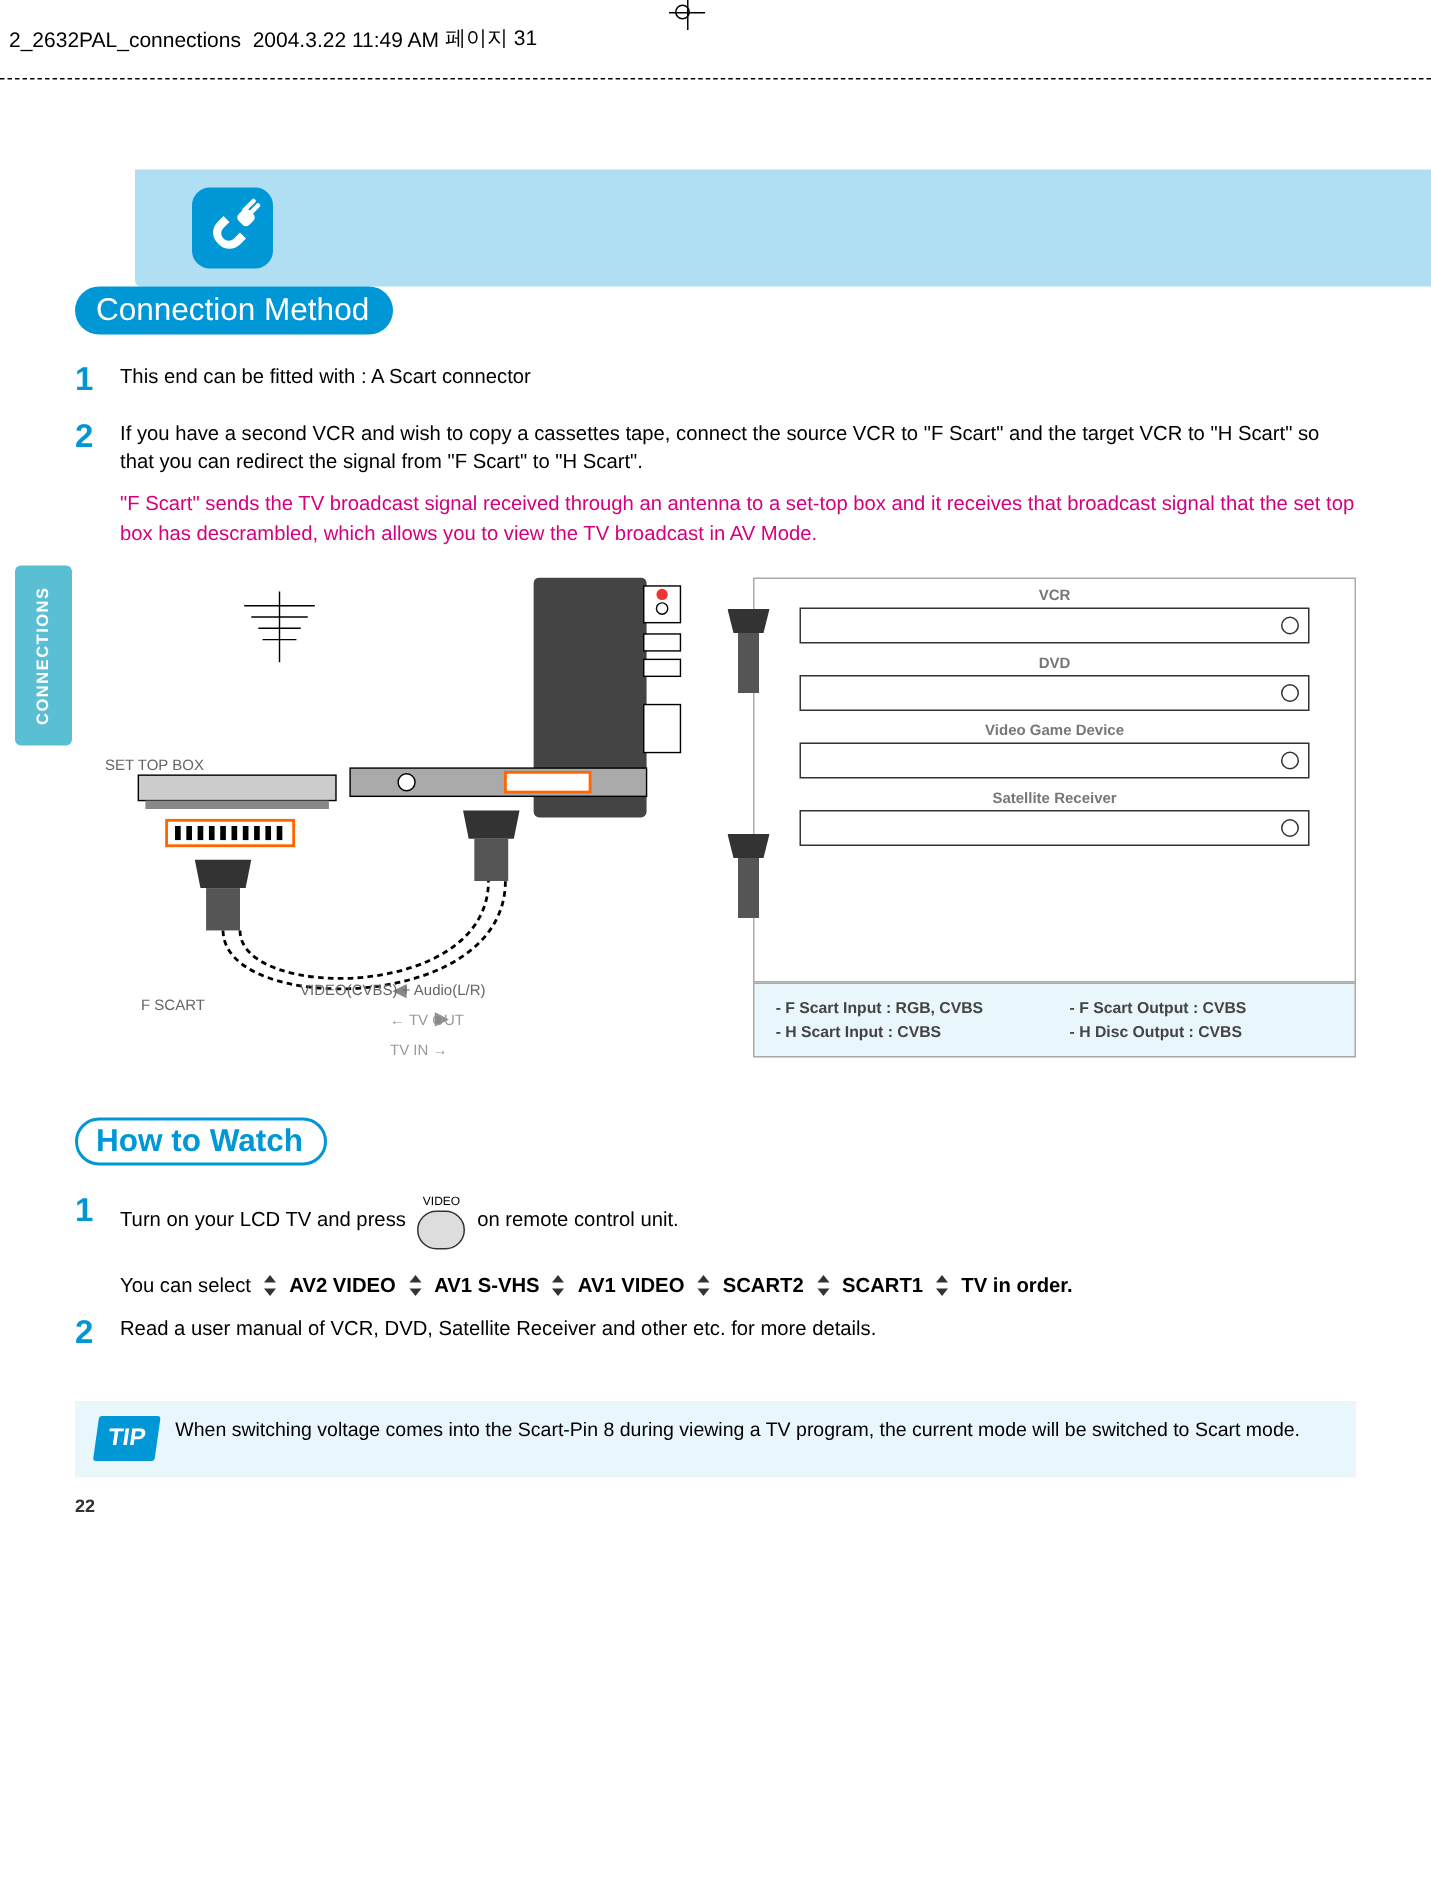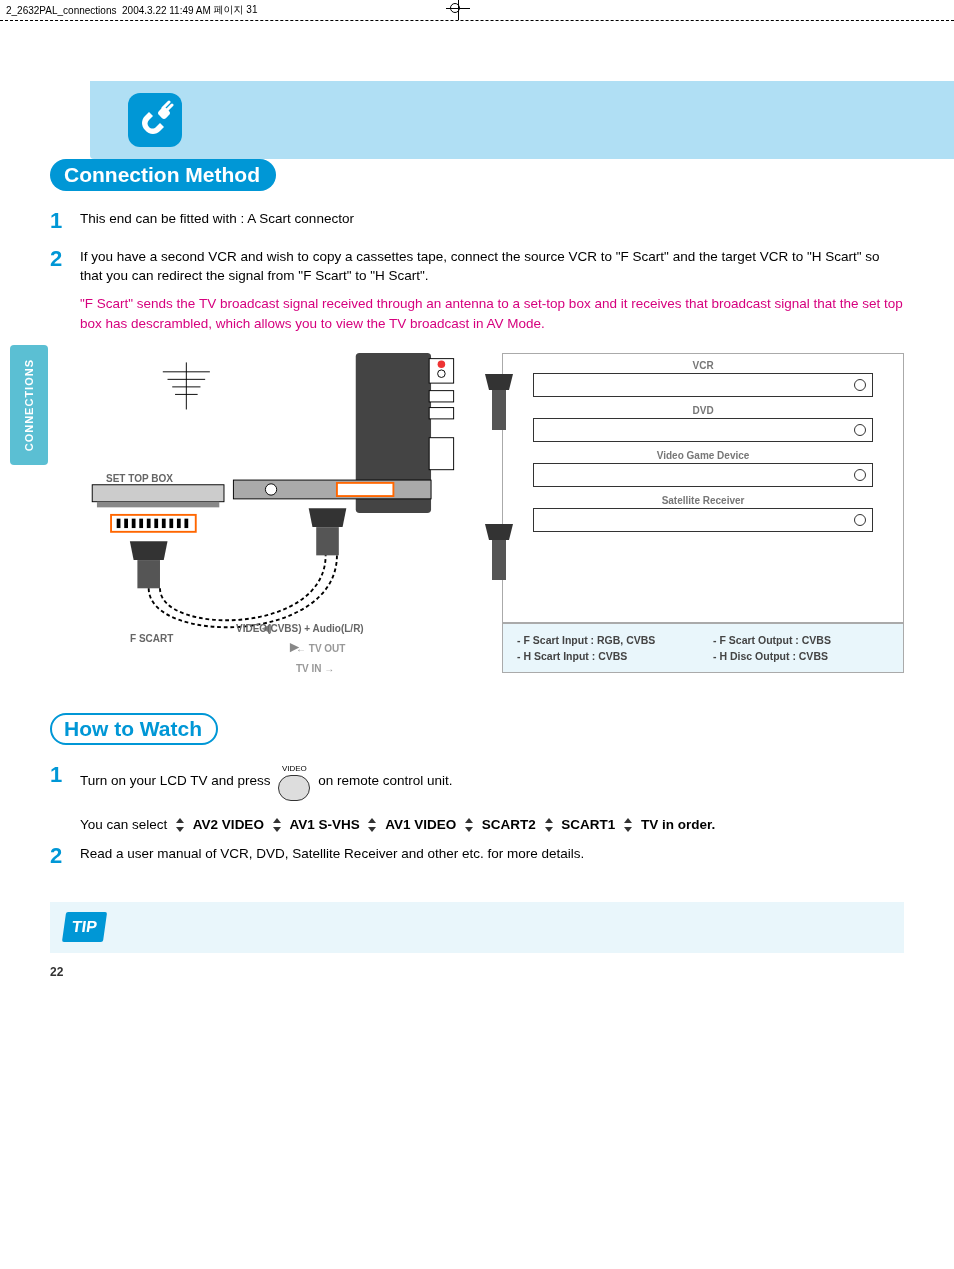"2_2632PAL_connections" .crop-header { font-size: 10px -> 14px; padding: 2px 6px -> 18px 6px }
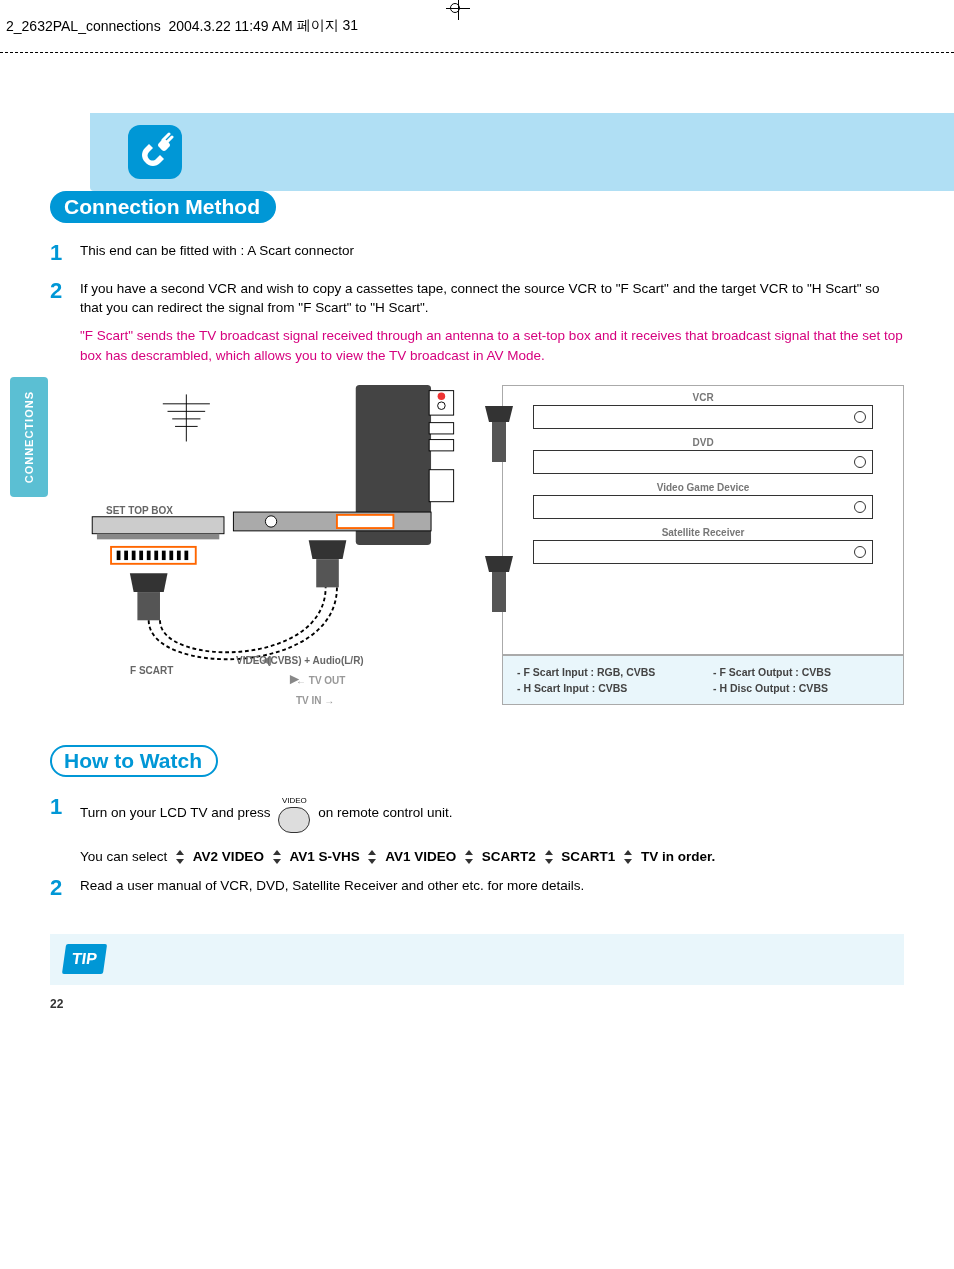"Connection Method" .pill { font-weight: 700 -> 400 }
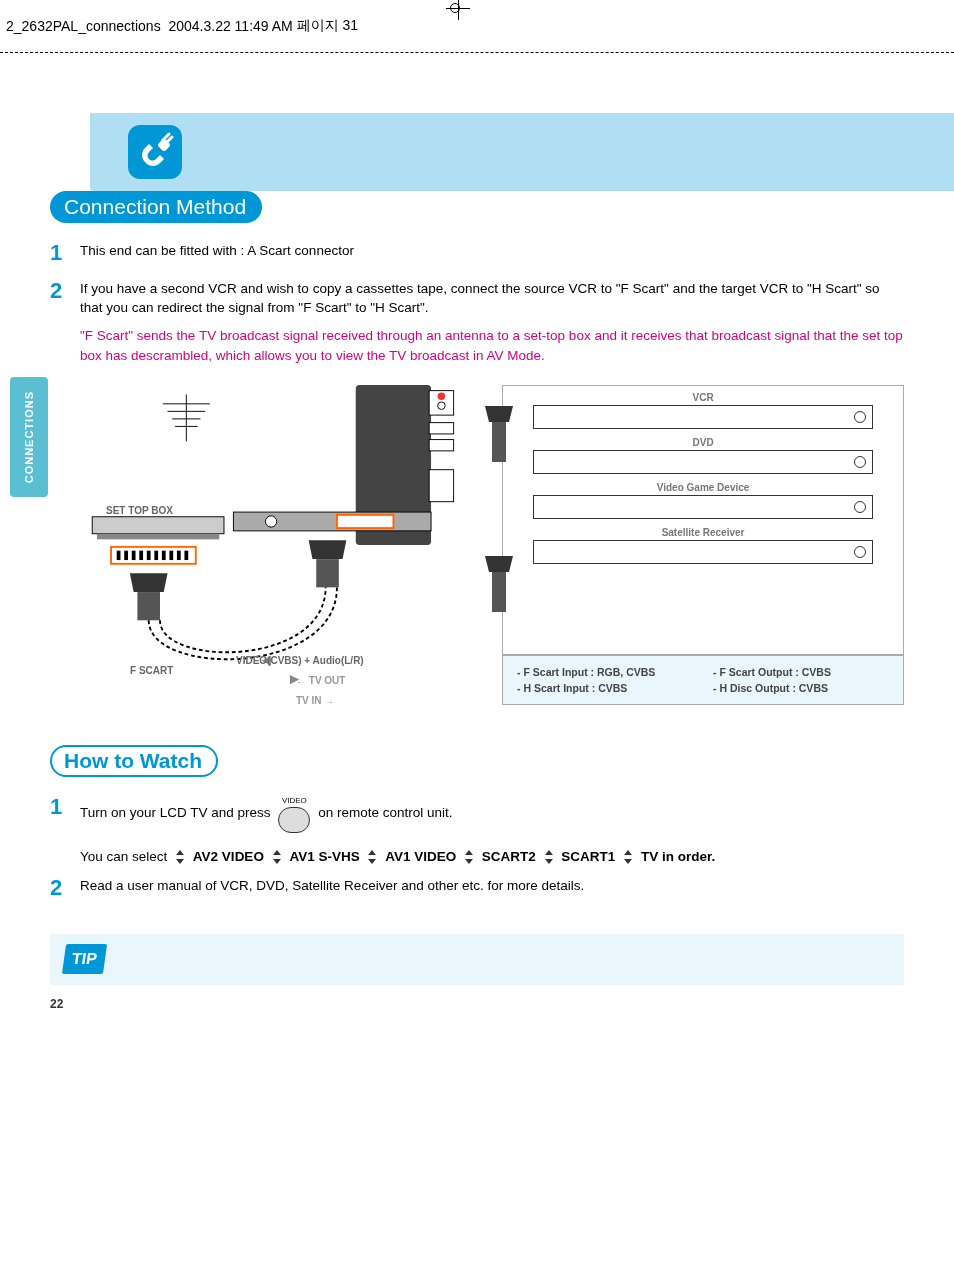"SET TOP BOX" .dl-label { font-weight: bold -> normal; margin-left: 36px -> none }
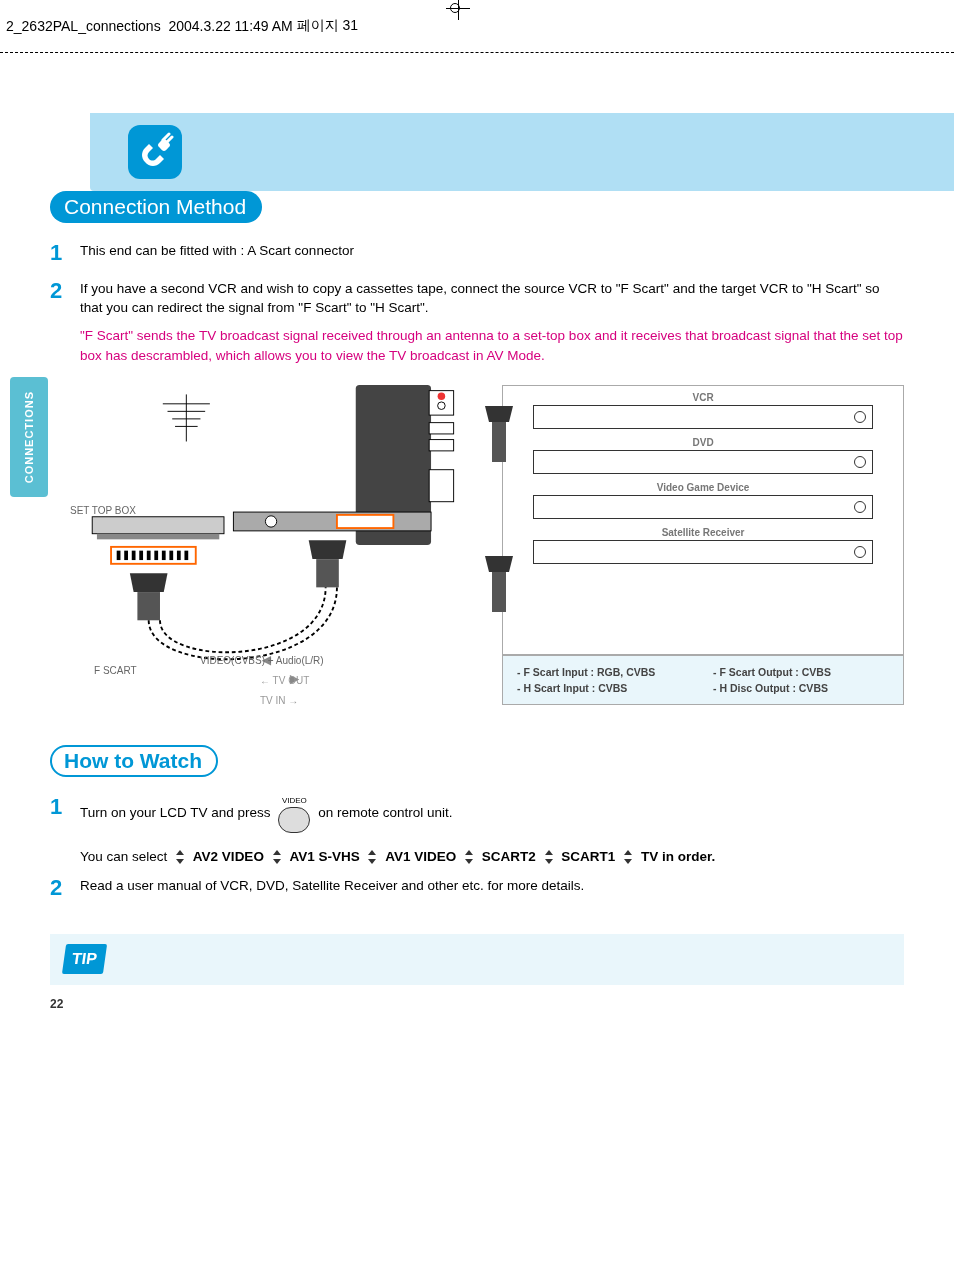"When switching voltage comes into" div { html: none -> <div>When switching voltage comes into the Scart-Pin 8 during viewing a TV program, the current mode will be switched to Scart mode.</div> }
